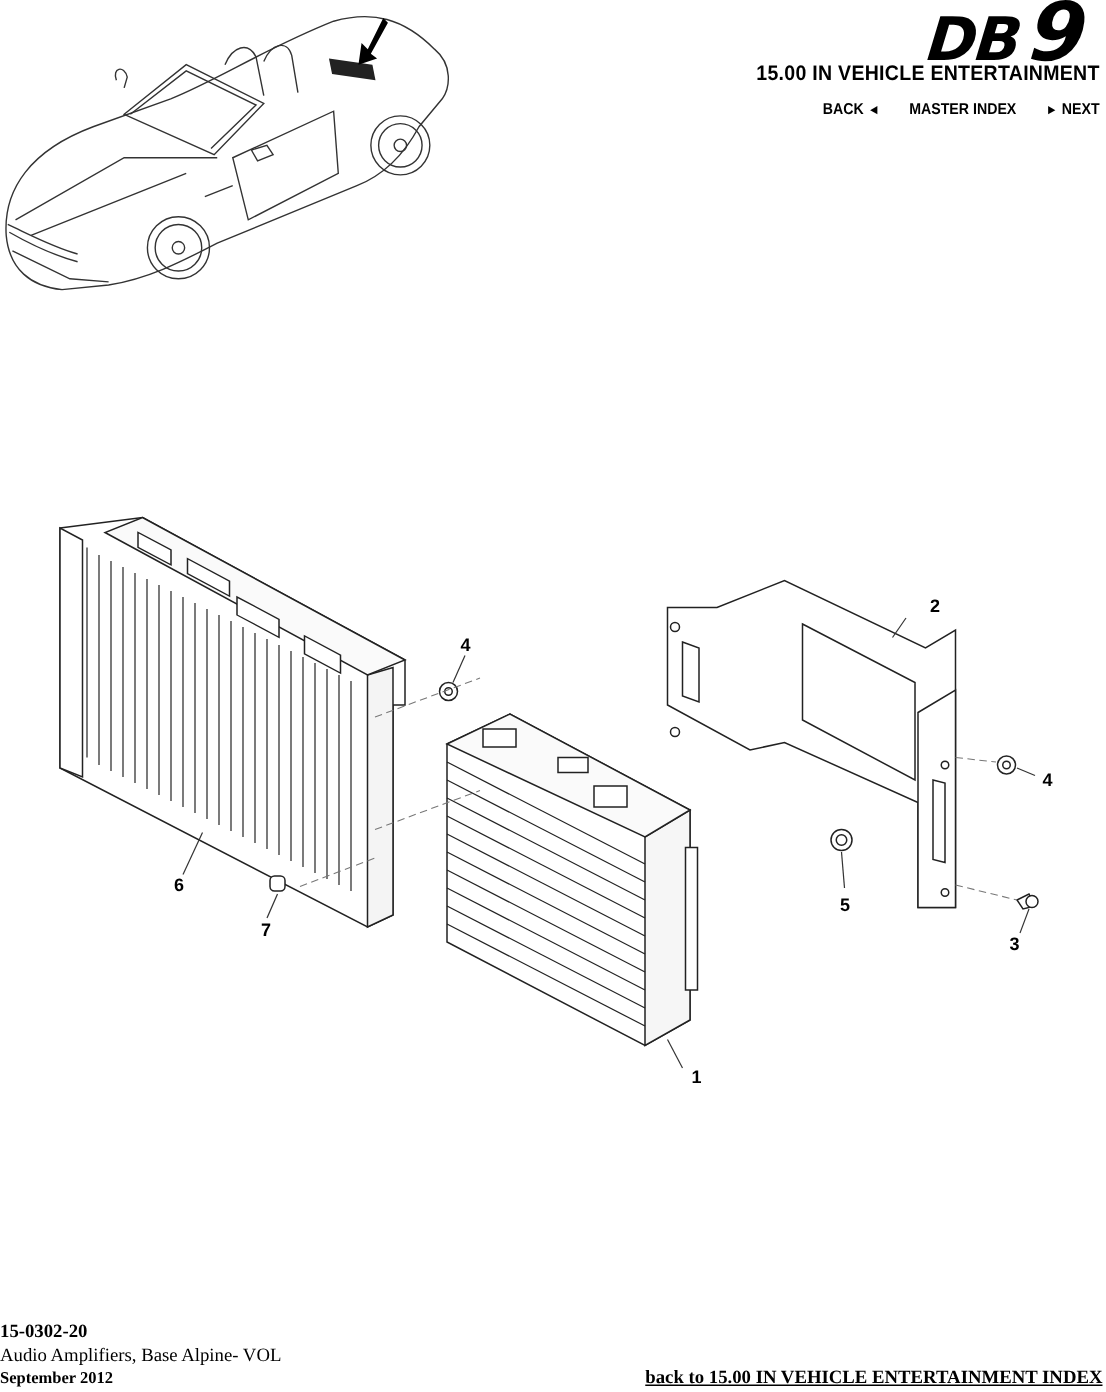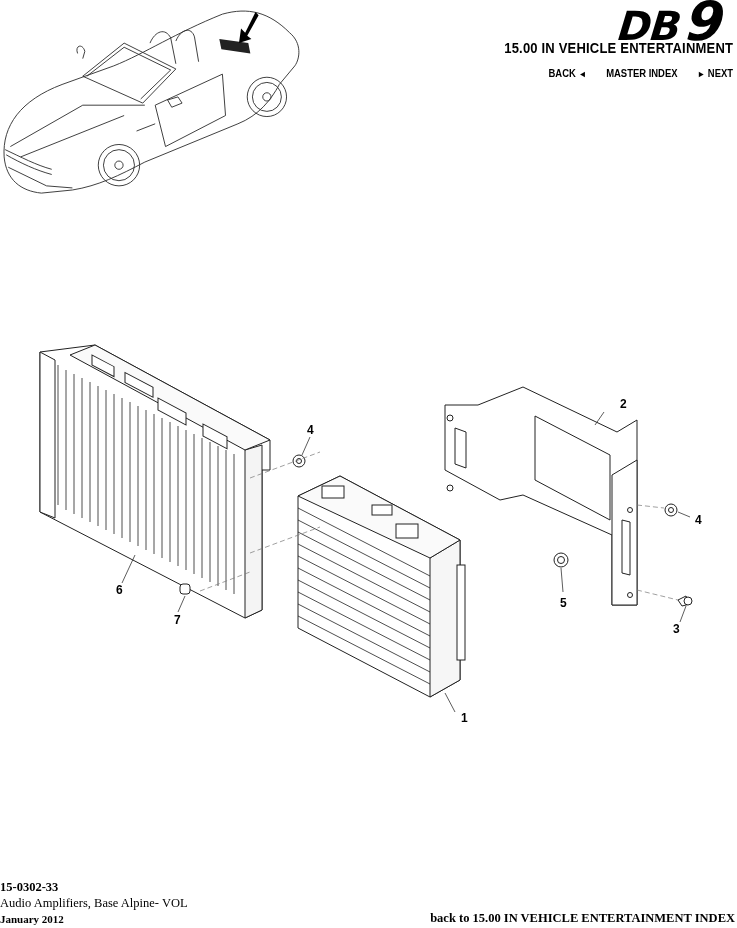"15-0302-33" div.abs { text: 15-0302-33 -> 15-0302-20 }
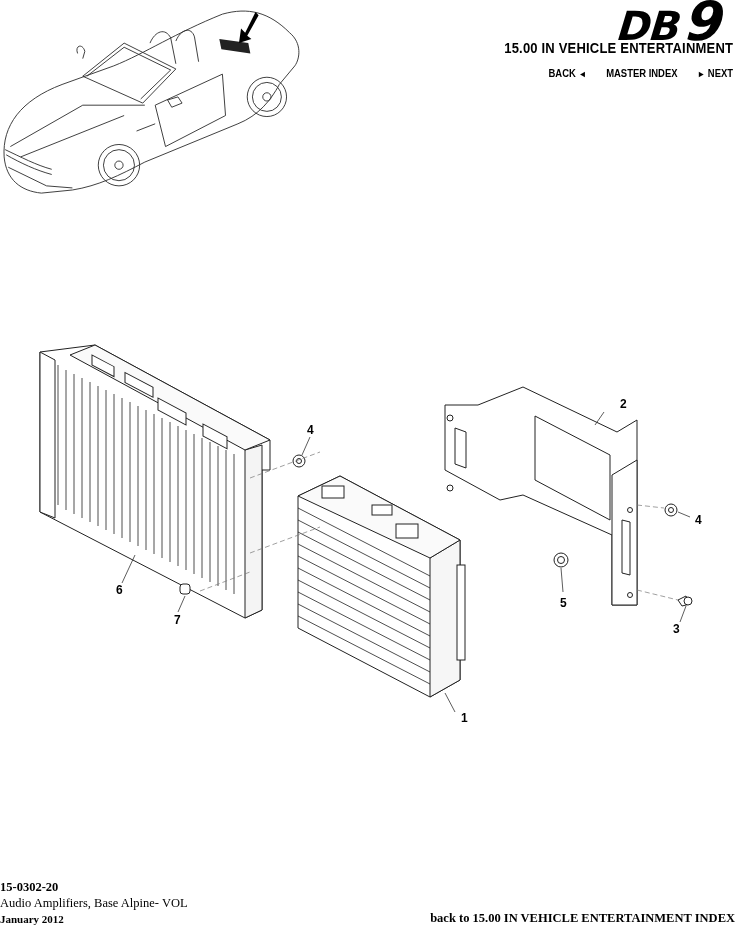"January 2012" div.abs { text: January -> September }
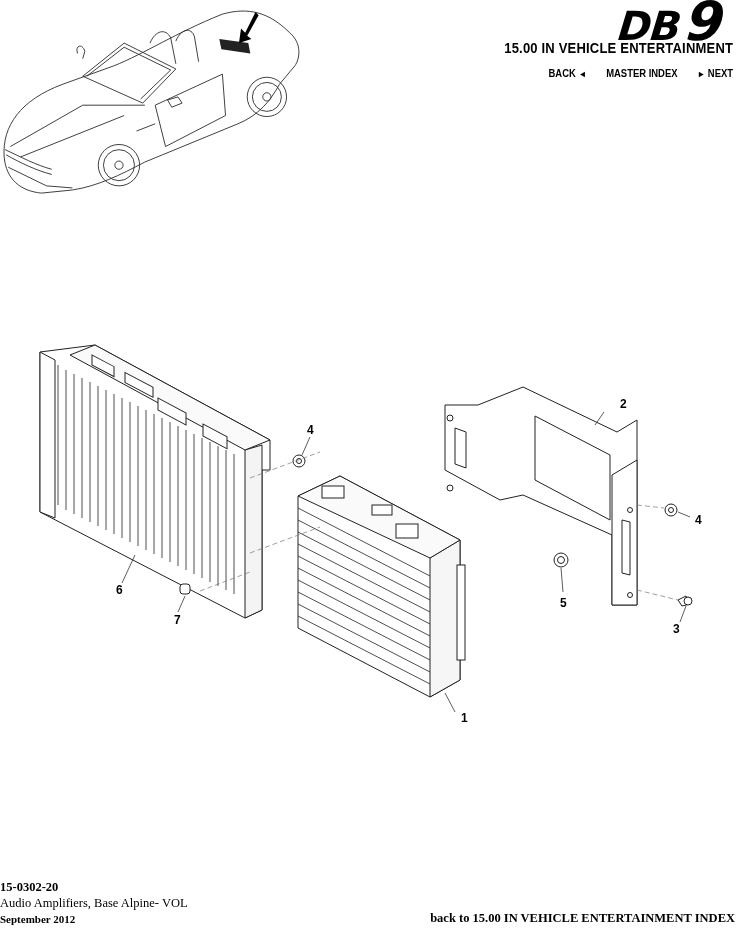"back to 15.00 IN VEHICLE" .foot-link { text-decoration: none -> underline }
